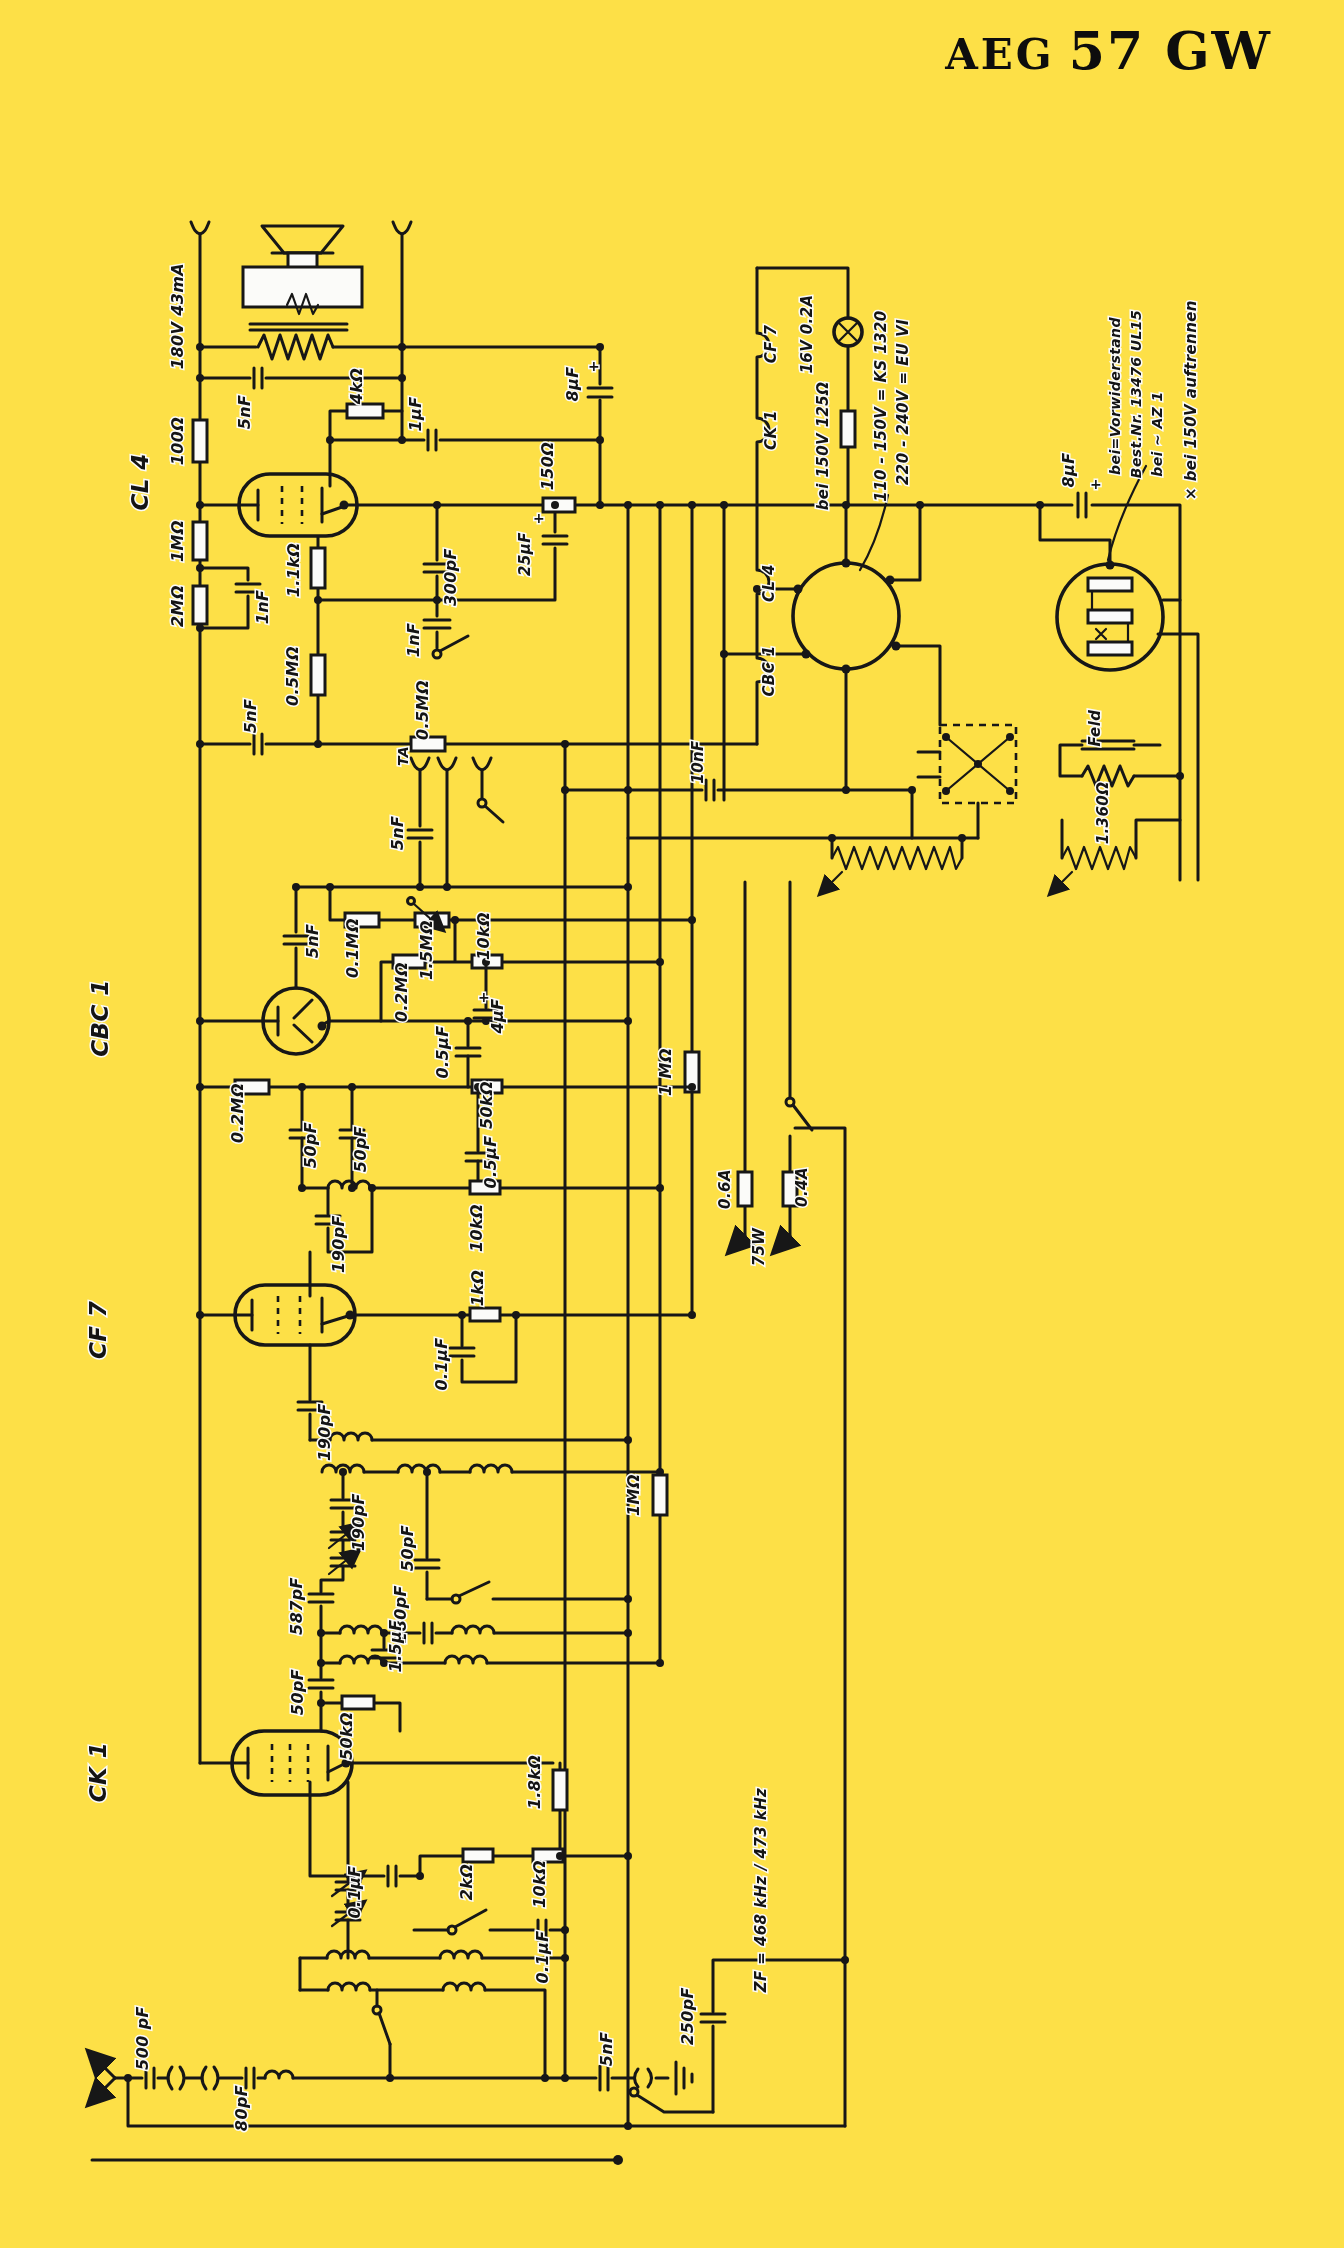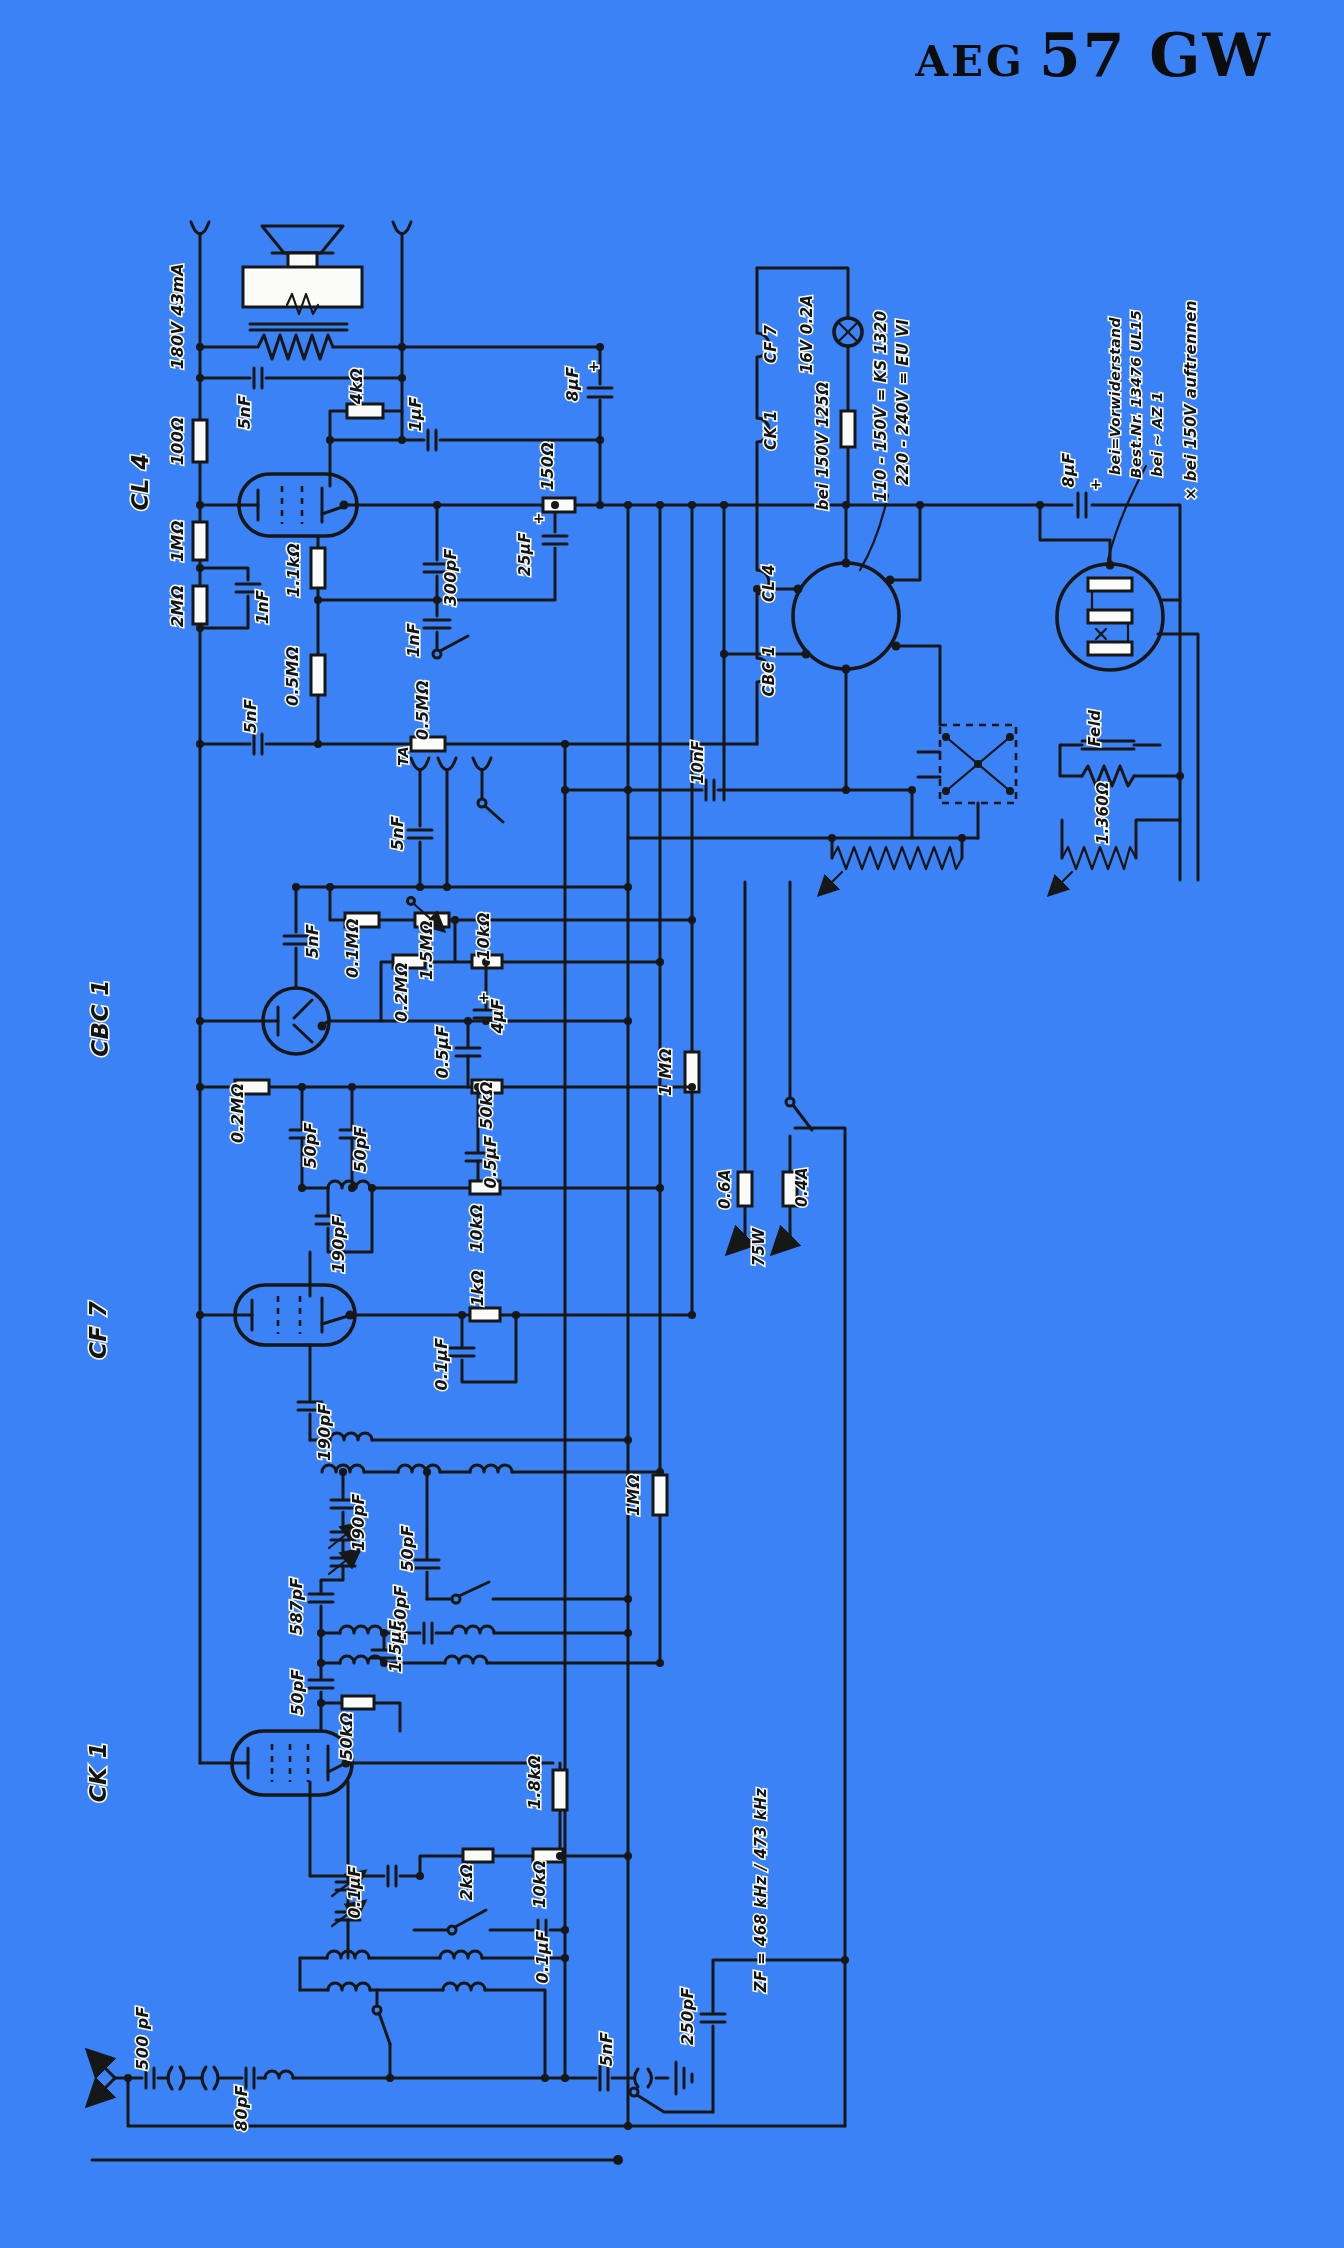"AEG" .page { background: #3b82f6 -> #fde047 }
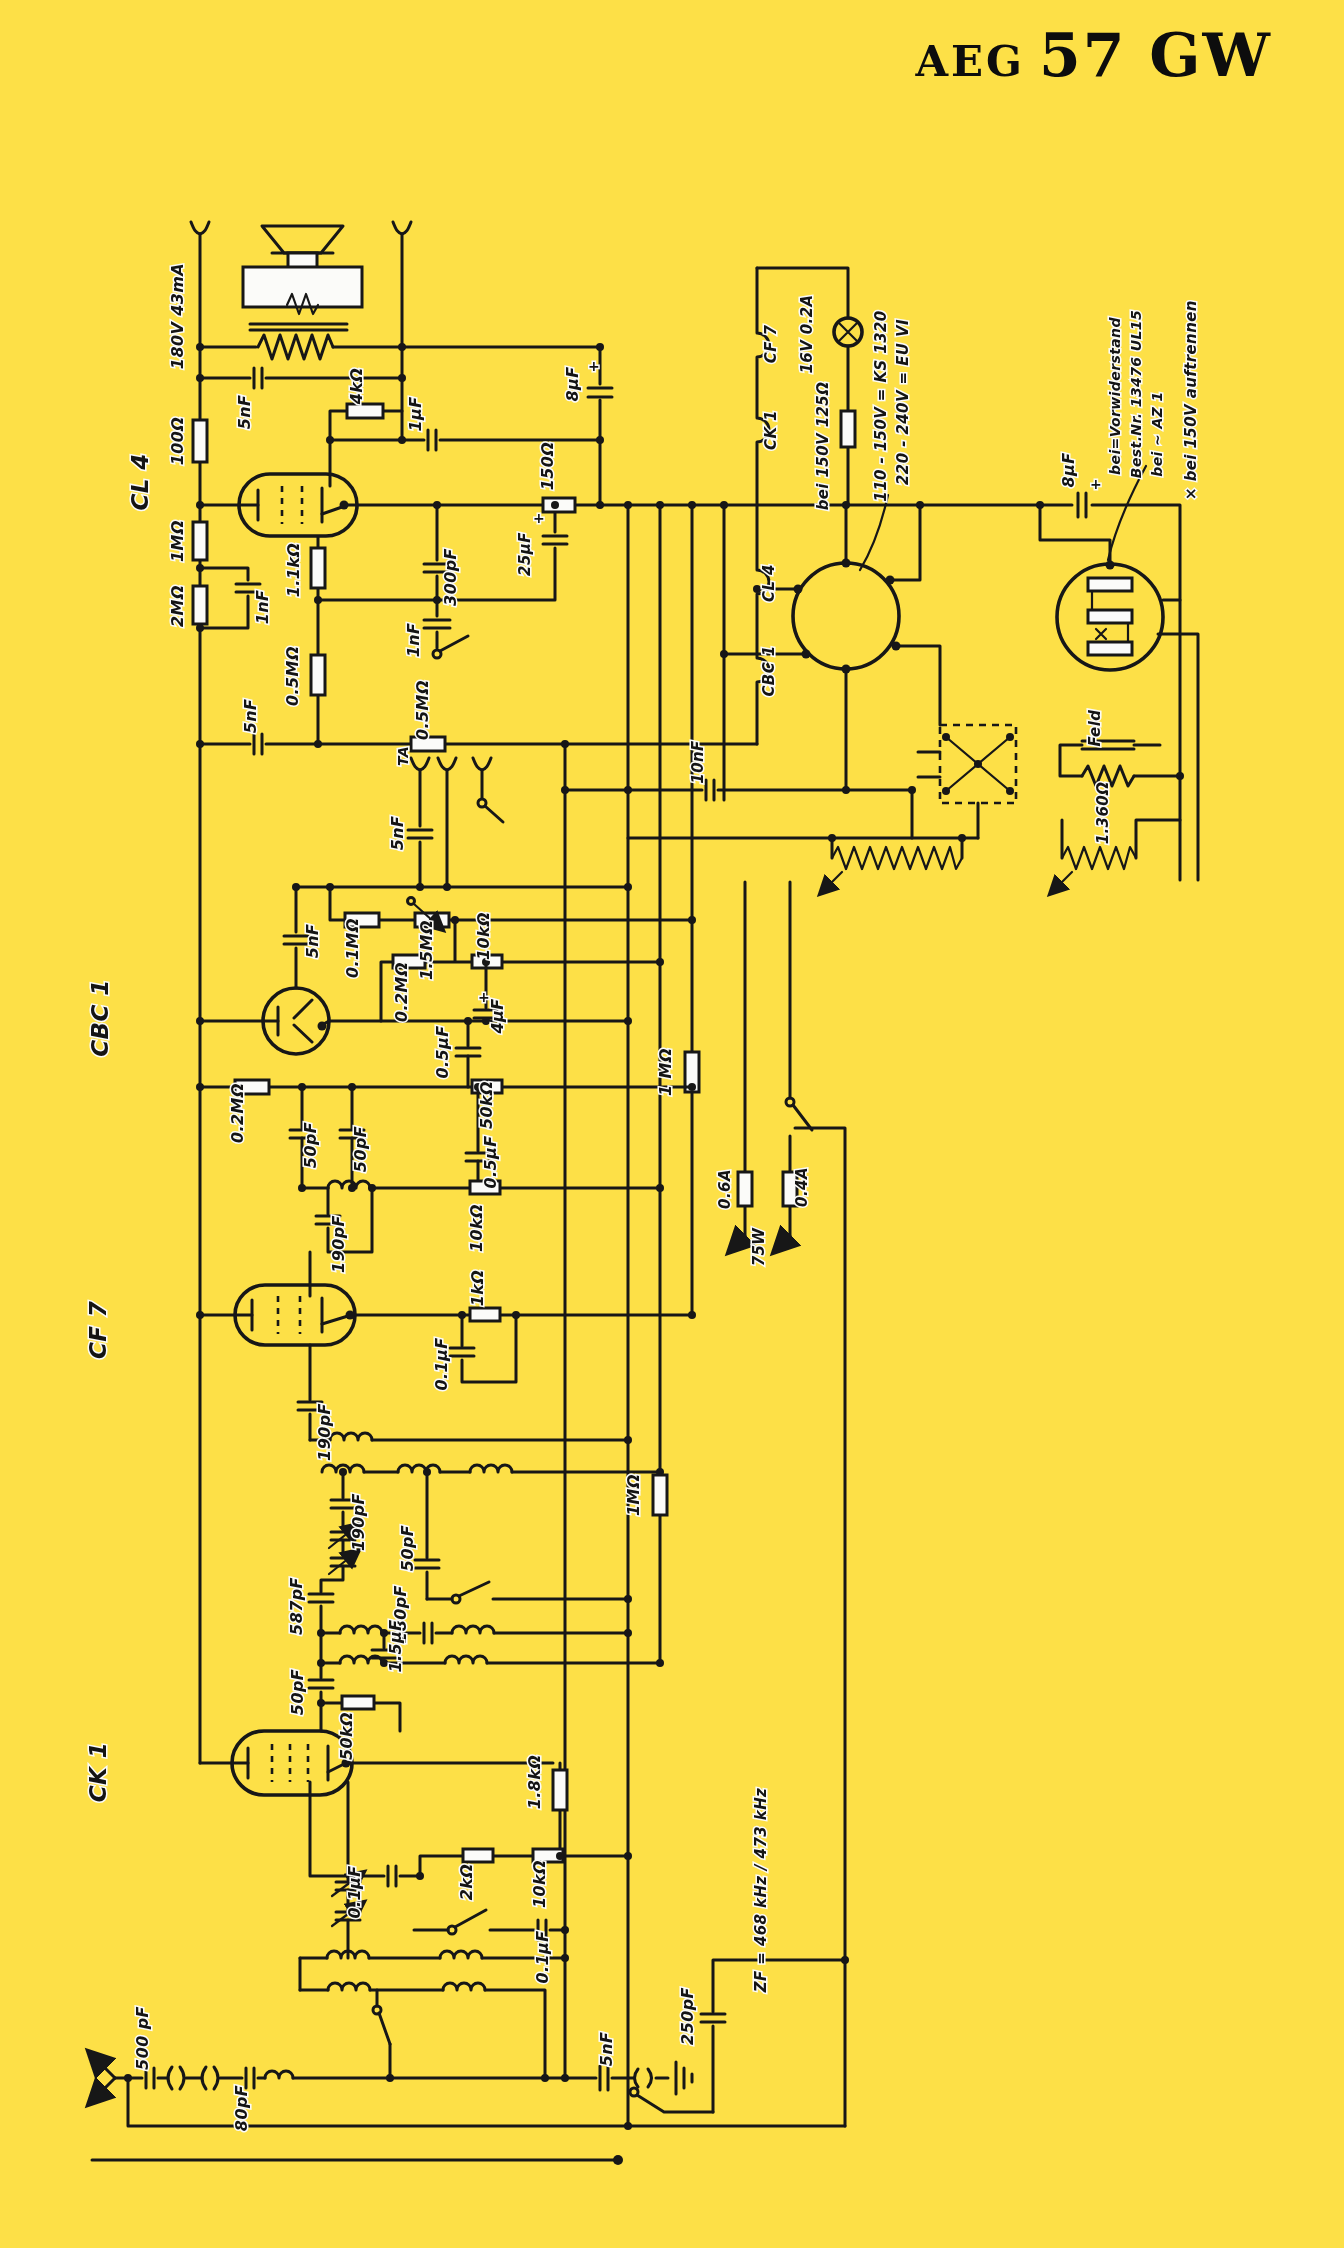"57 GW" .title .model { font-size: 60px -> 52px }
